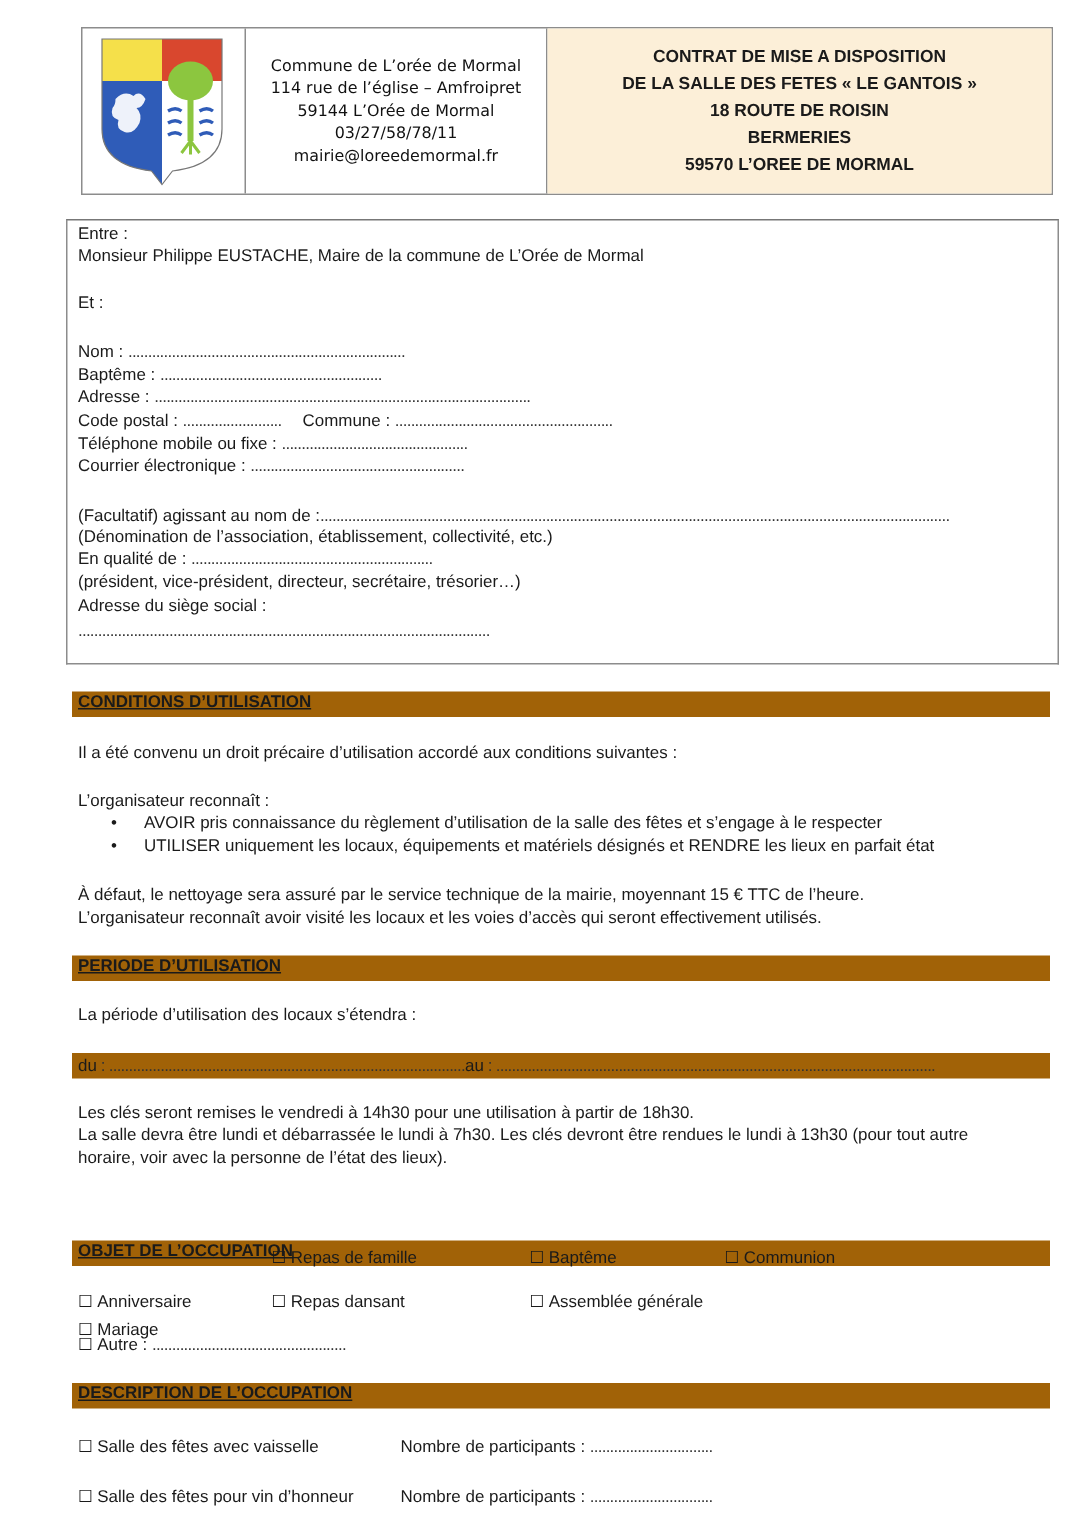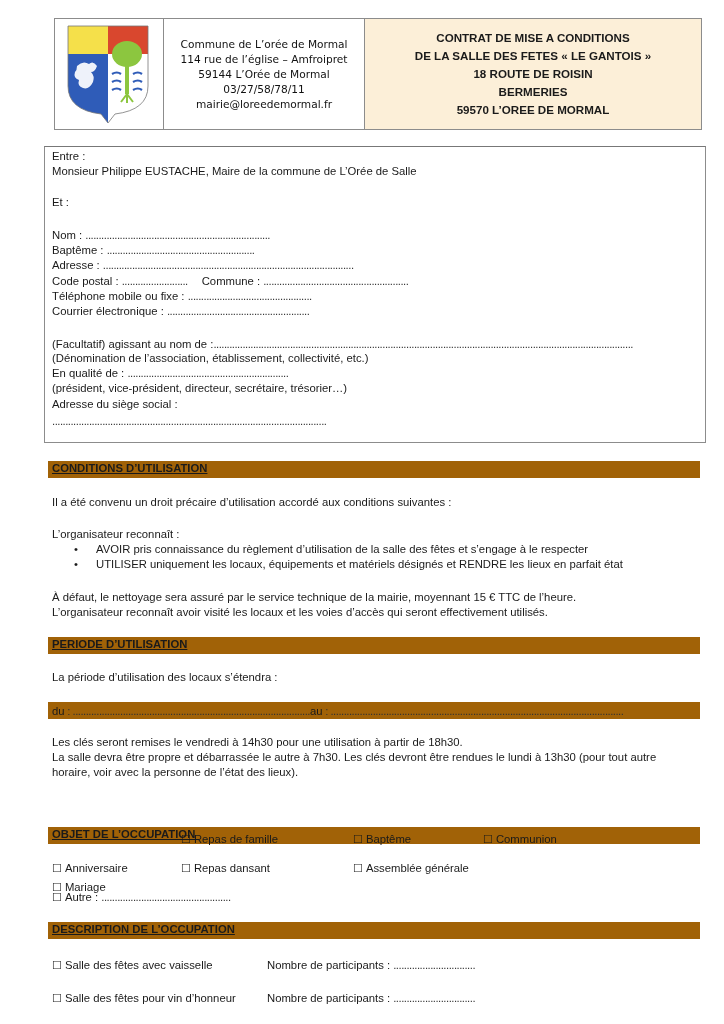"CONTRAT DE MISE A CONDITIONS" div { text: CONDITIONS -> DISPOSITION }
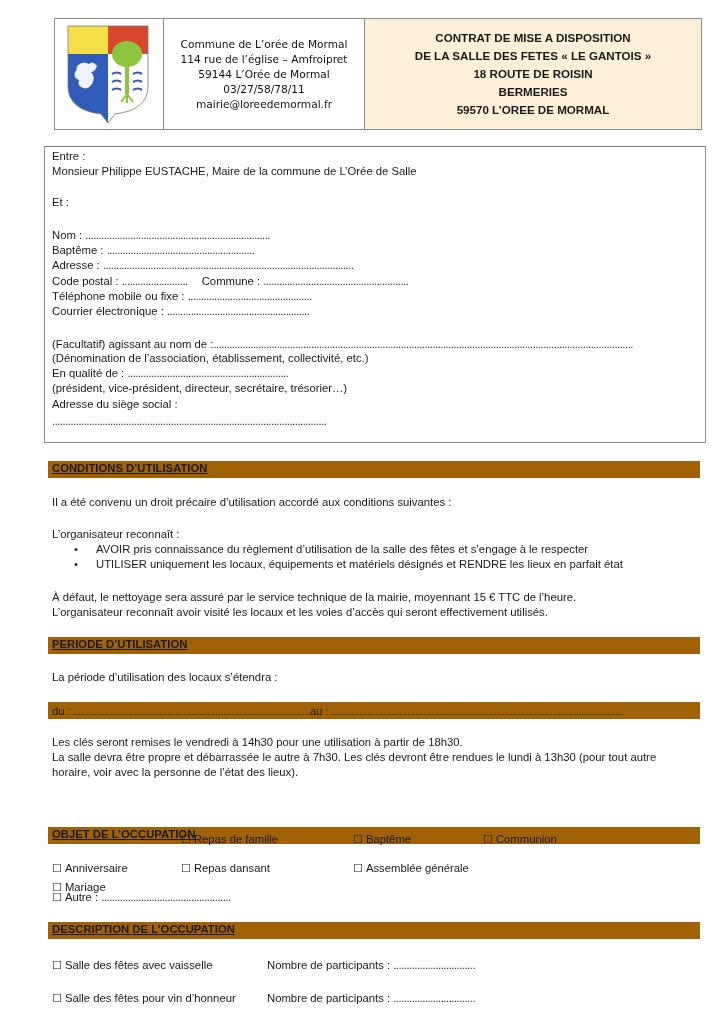"L’Orée de Salle" span.b { text: Salle -> Mormal }
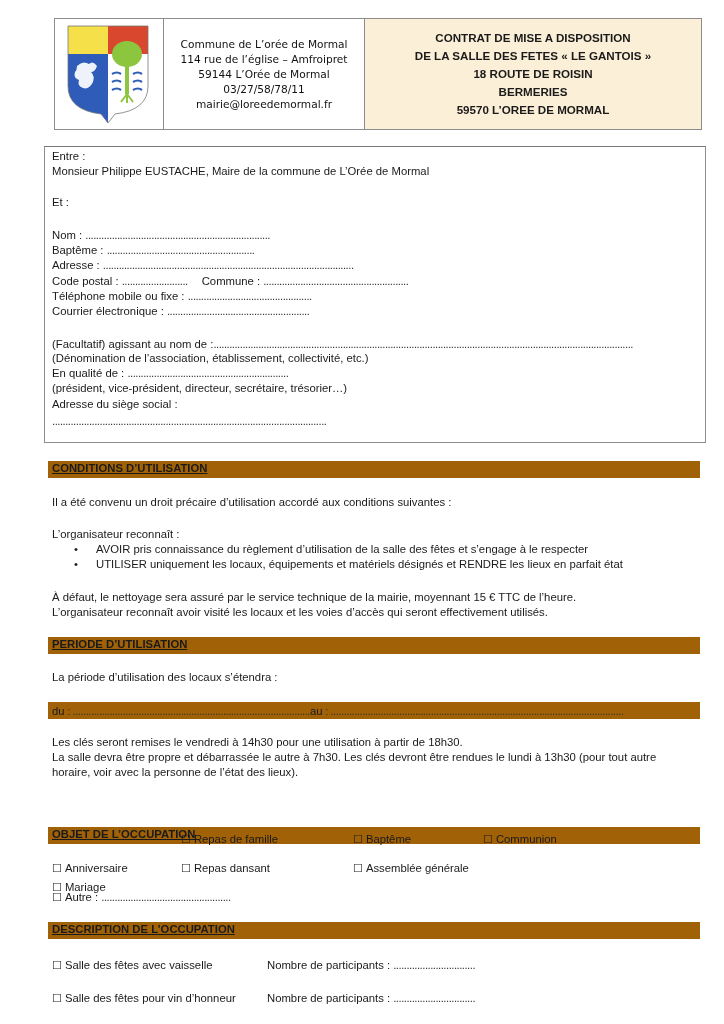"propre et débarrassée le autre" span.b { text: propre et débarrassée le autre -> lundi et débarrassée le lundi }
